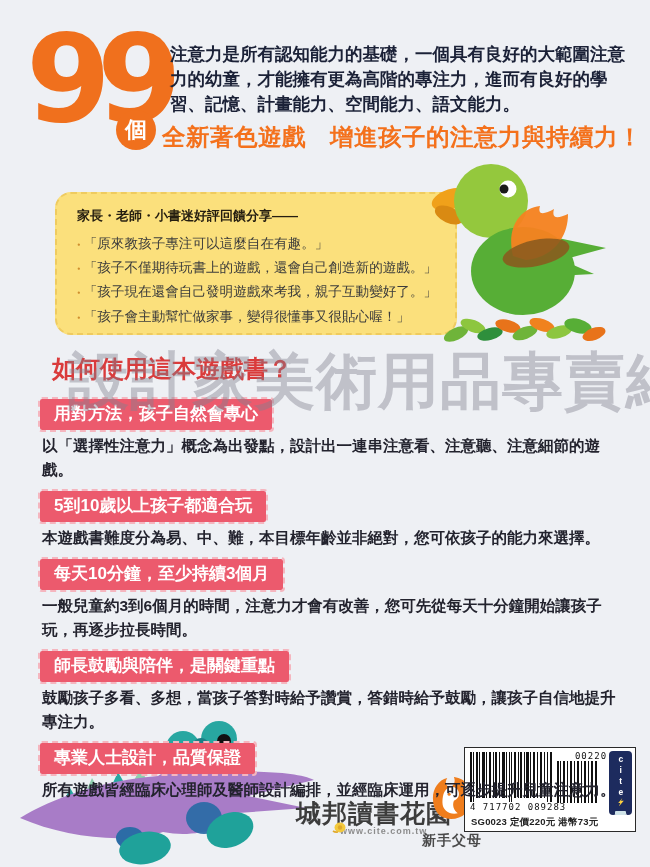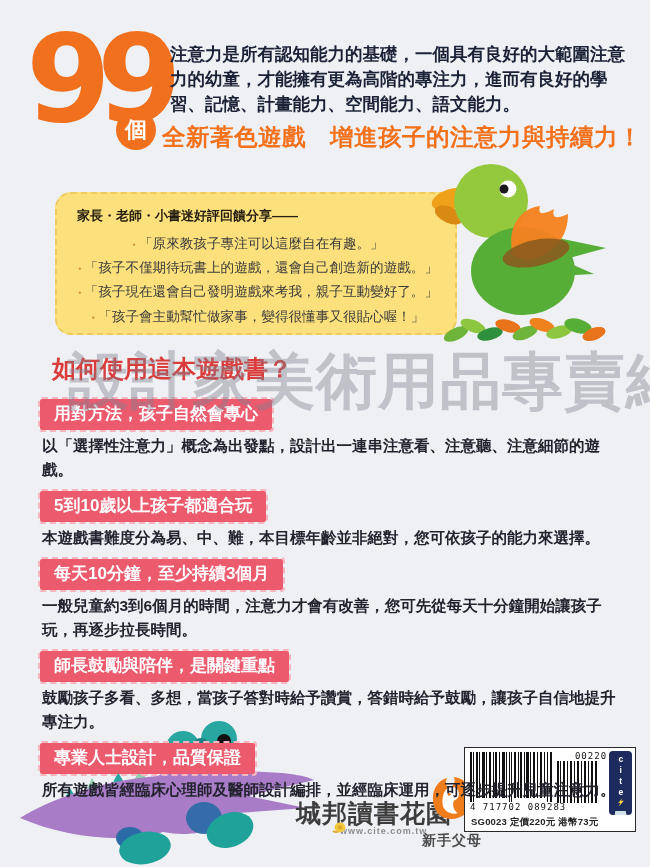"‧ 「原來教孩子專注可以這麼自在有趣。」" .quote-list { text-align: center -> none }
